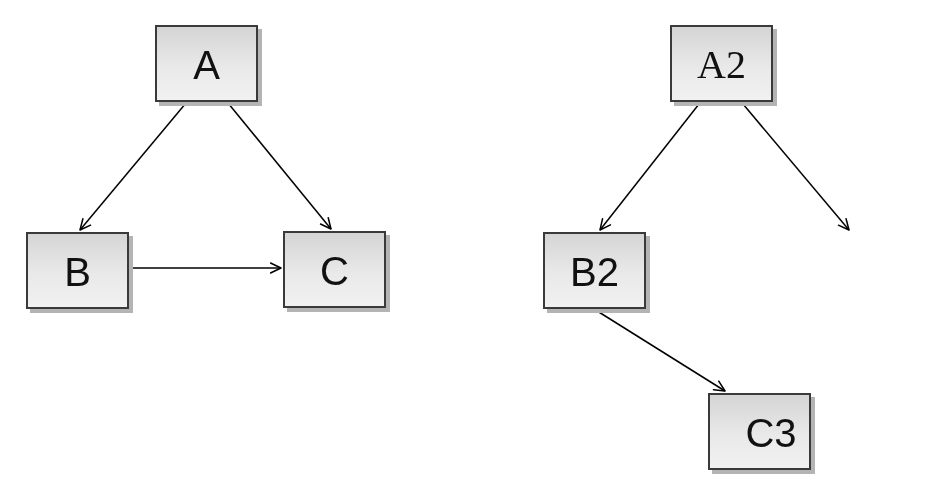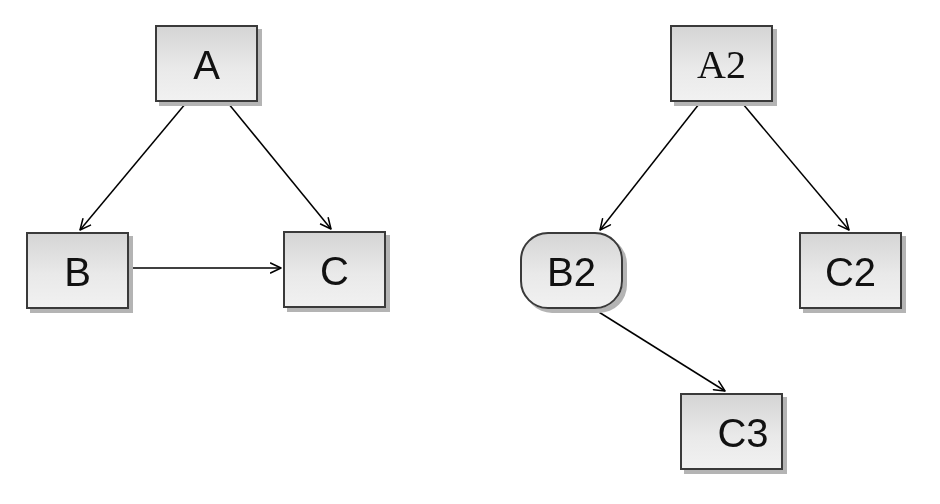"B2" .pos-B2 { border-radius: 28px -> none; left: 520px -> 543px }
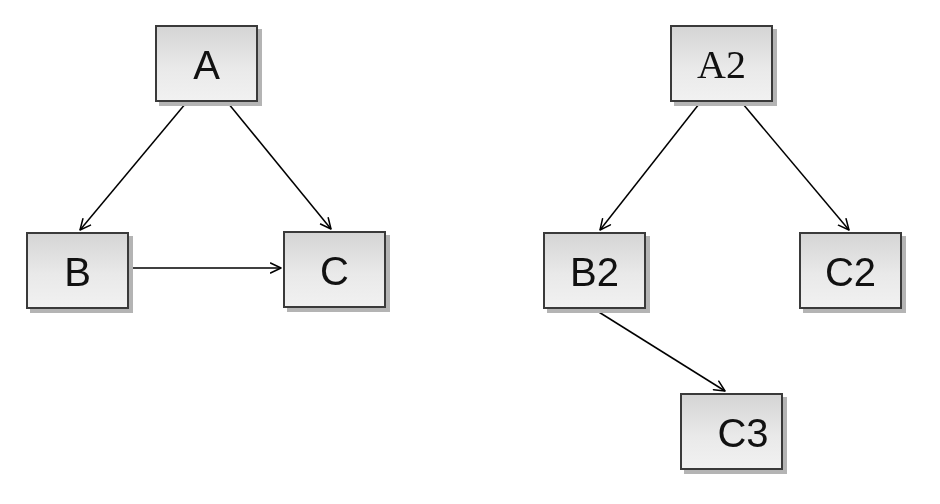"C2" div.node { html: <div> <span>C2</span> </div> -> none }
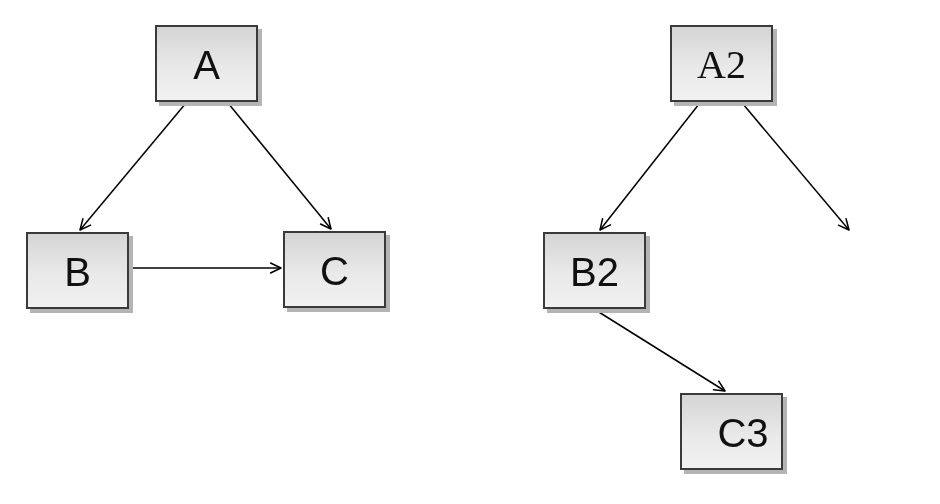"C3" .pos-C3 { left: 680px -> 708px }
